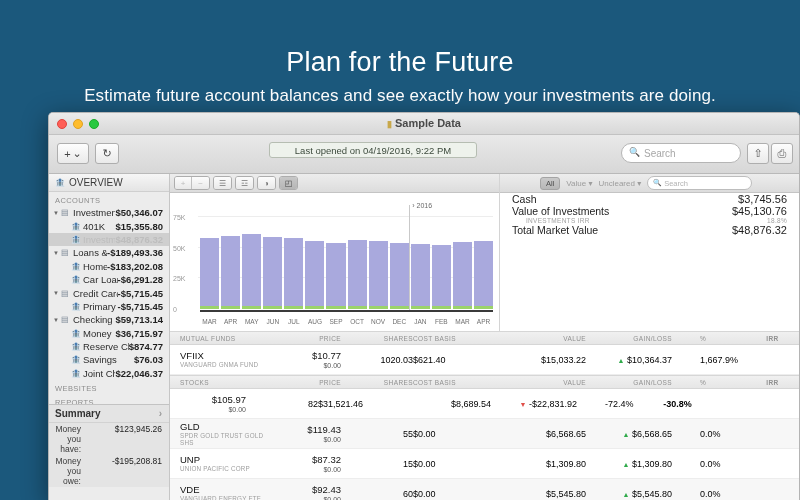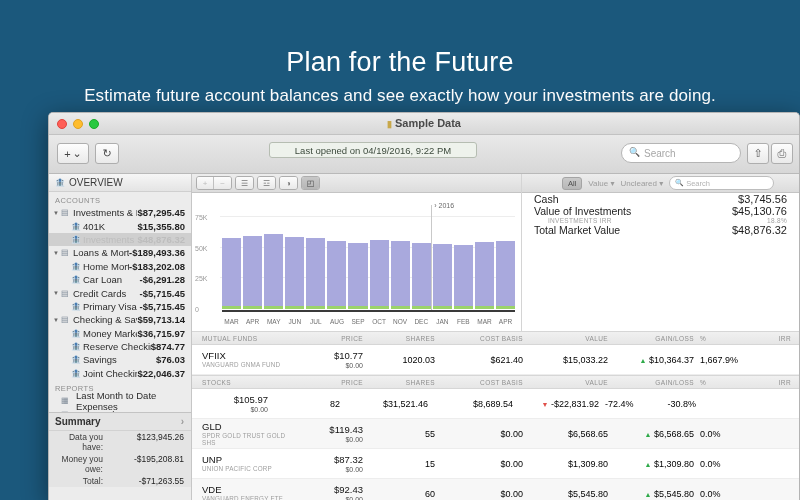"$87,295.45" span.acct-val { text: $87,295.45 -> $50,346.07 }
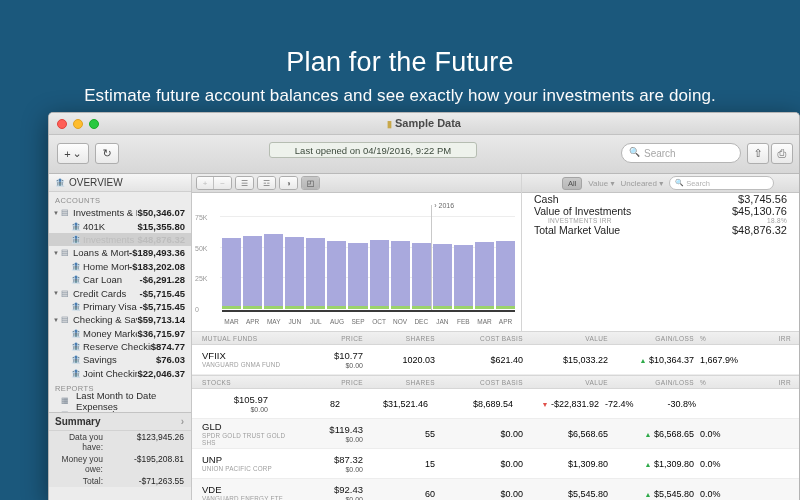"$621.40" .c-cost { text-align: right -> none }
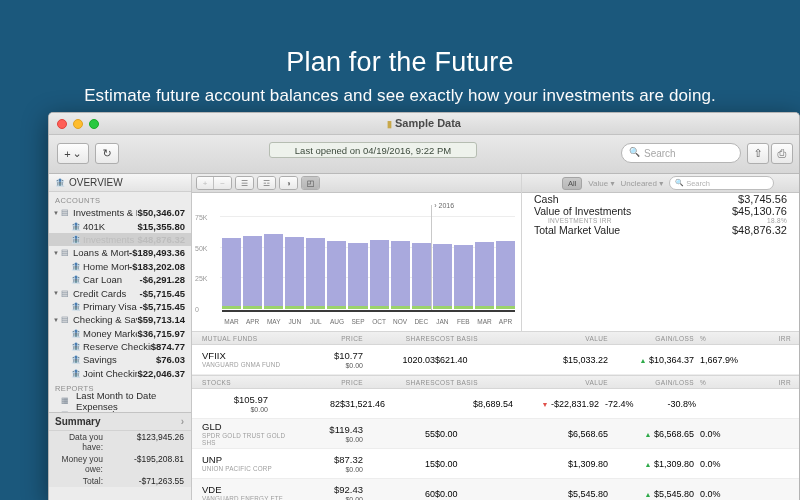"1,667.9%" .c-pct { margin-left: none -> 22px }
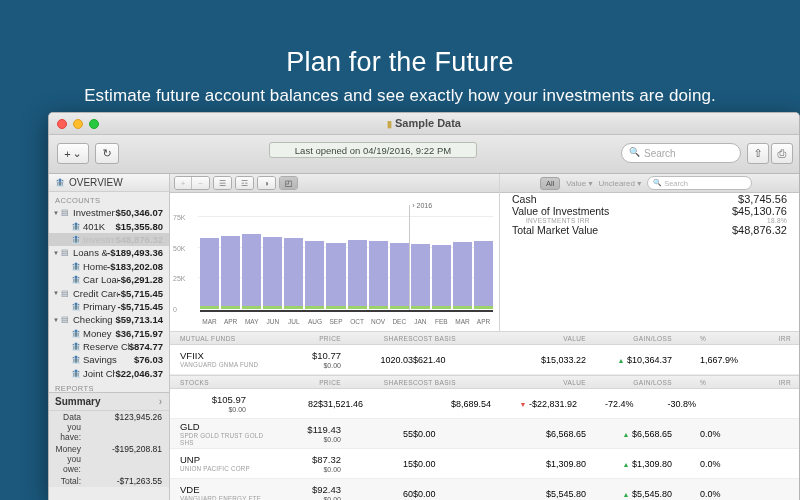"WEBSITES" div.sec-label { html: none -> <div>WEBSITES</div> }
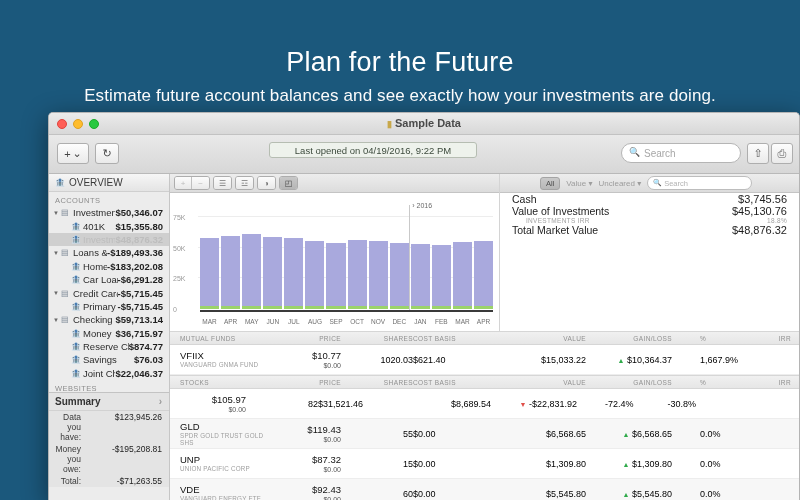"-30.8%" .c-irr { font-weight: none -> bold; text-align: right -> center }
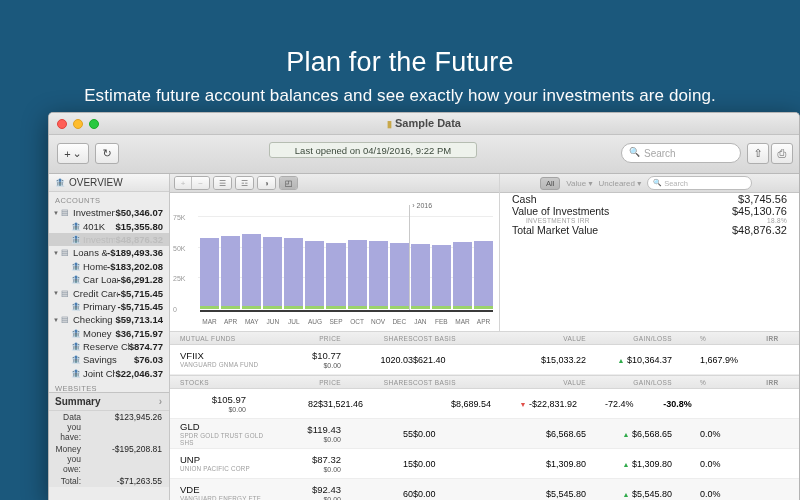"Data you have:" span.sum-lab { text: Data -> Money }
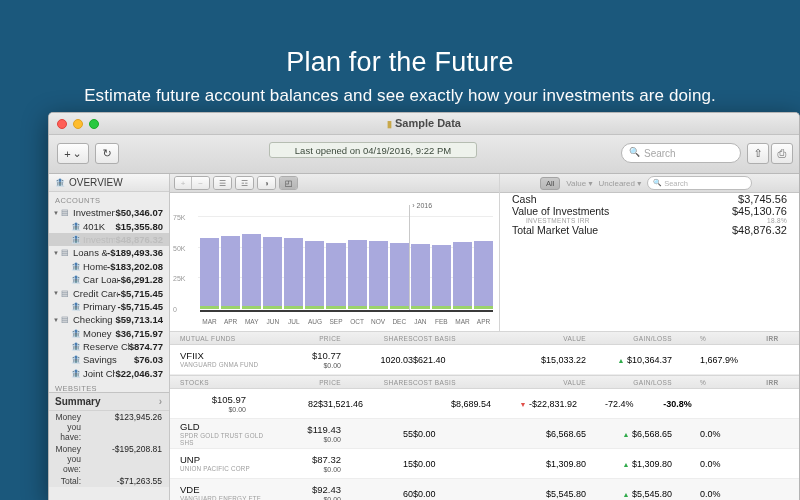"Total:" div.sum-row { html: <div> <span>Total:</span> <span>-$71,263.55</span> </div> -> none }
